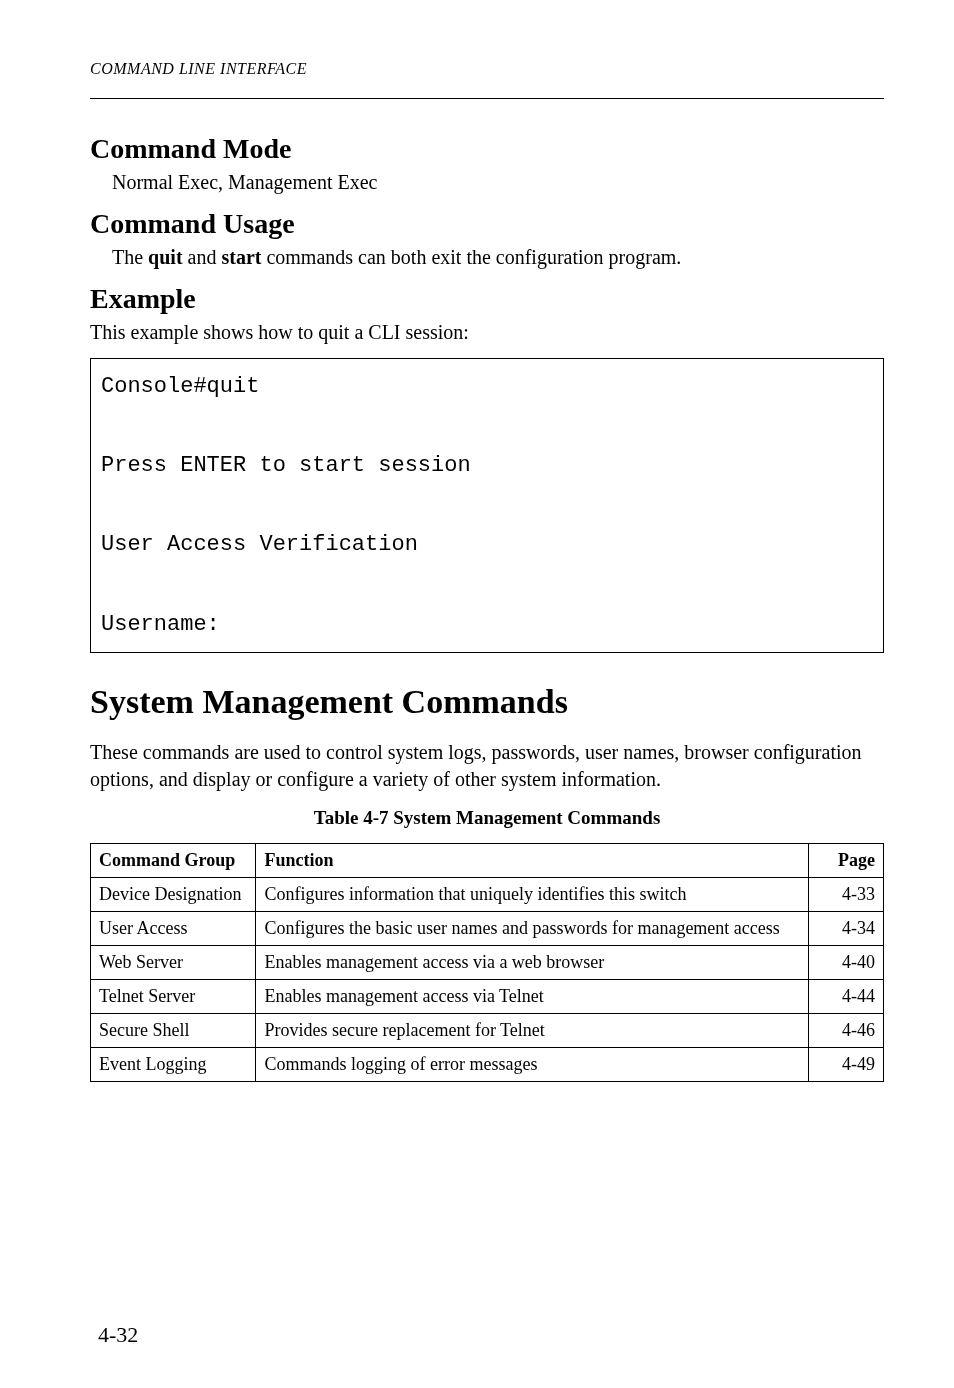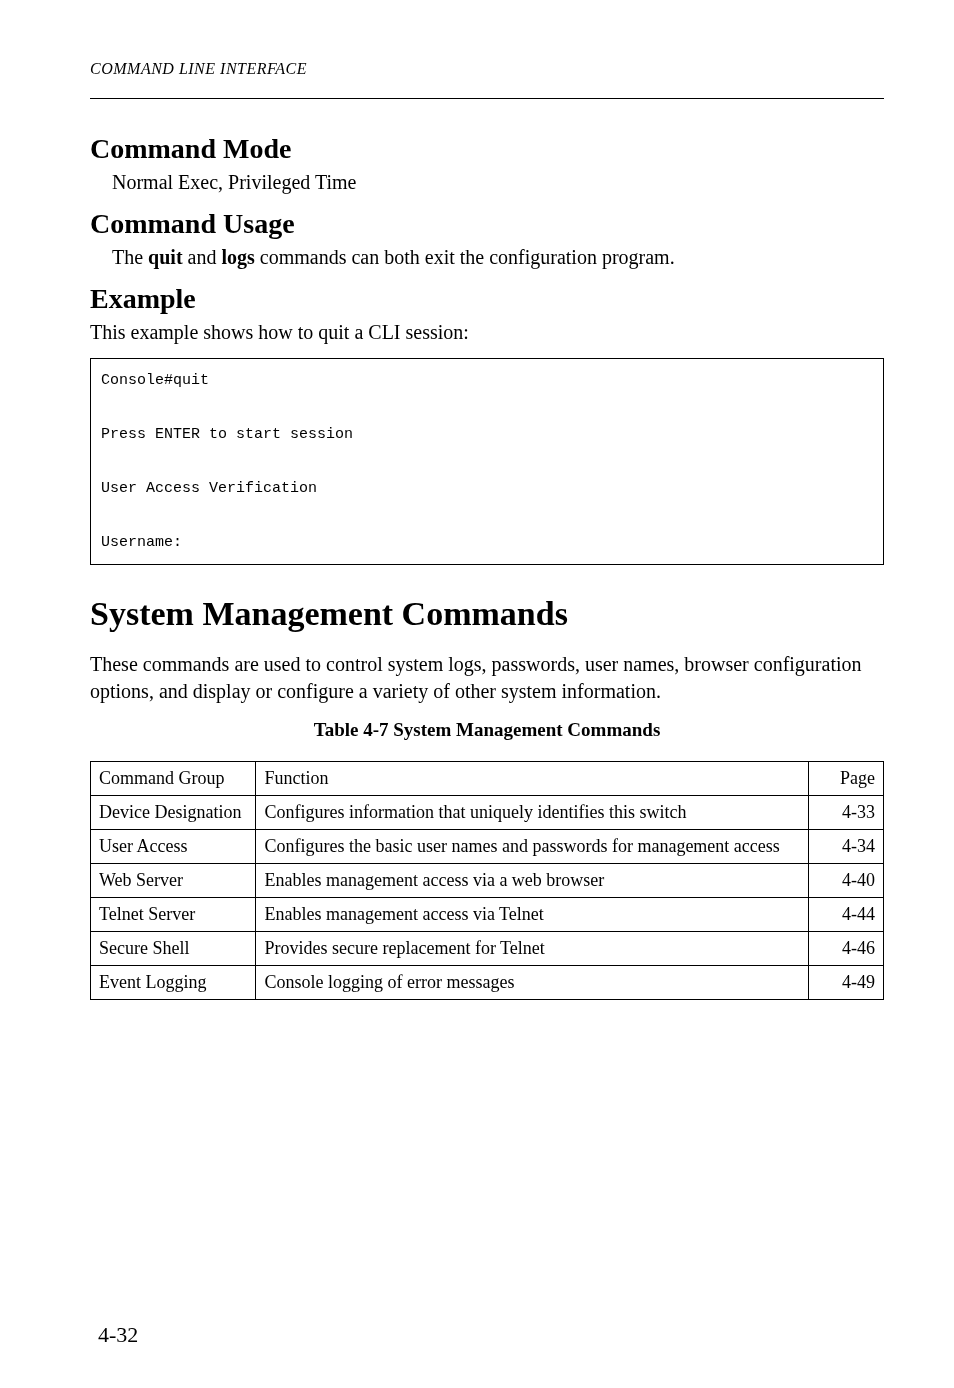"Normal Exec, Privileged Time" div.body-text { text: Privileged Time -> Management Exec }
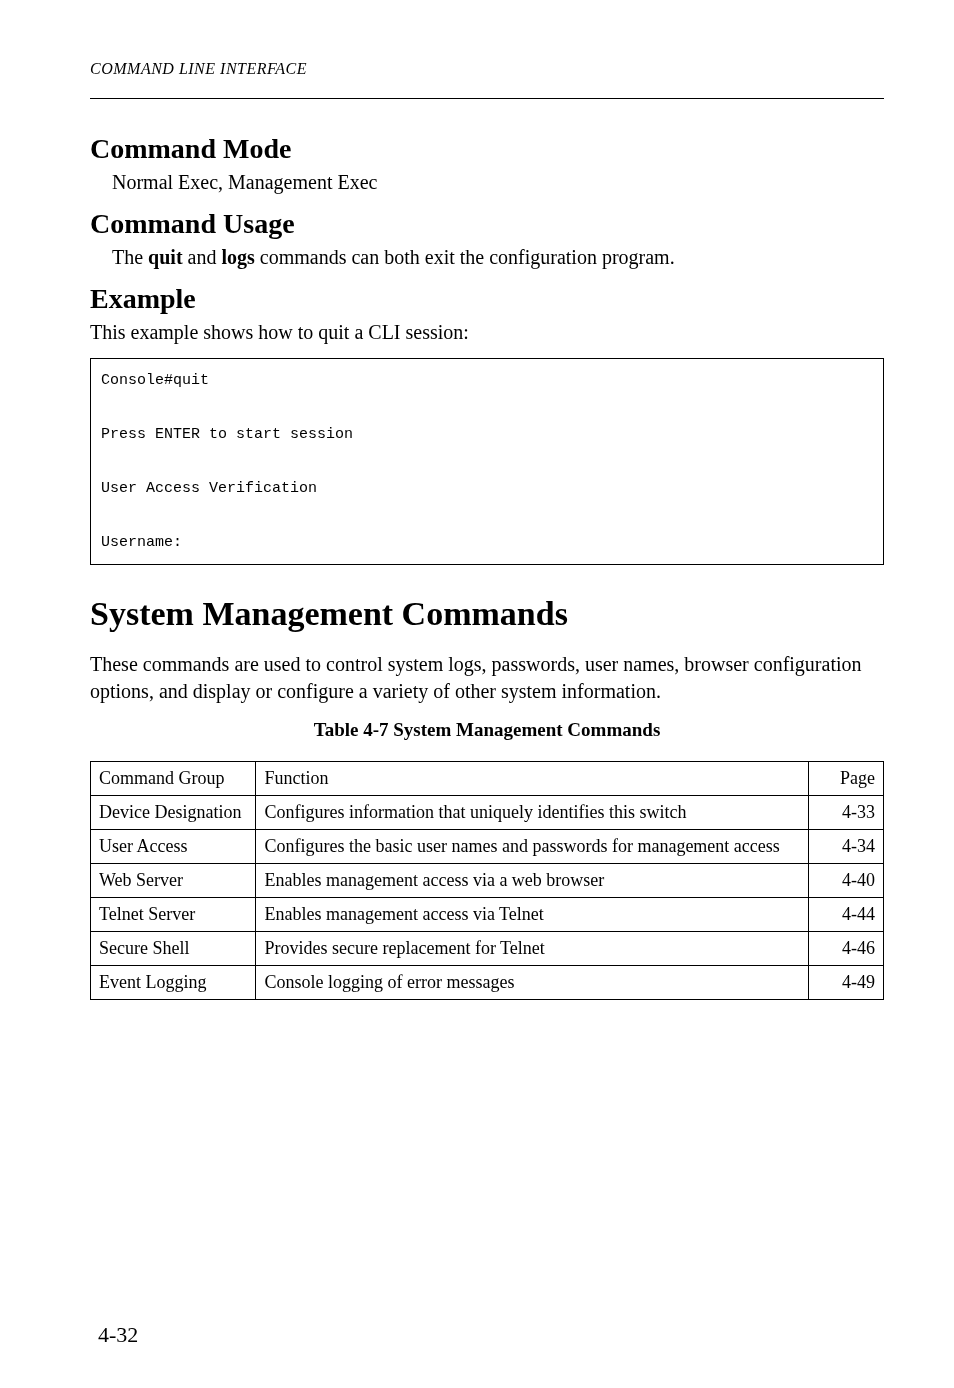"logs" span.bold { text: logs -> start }
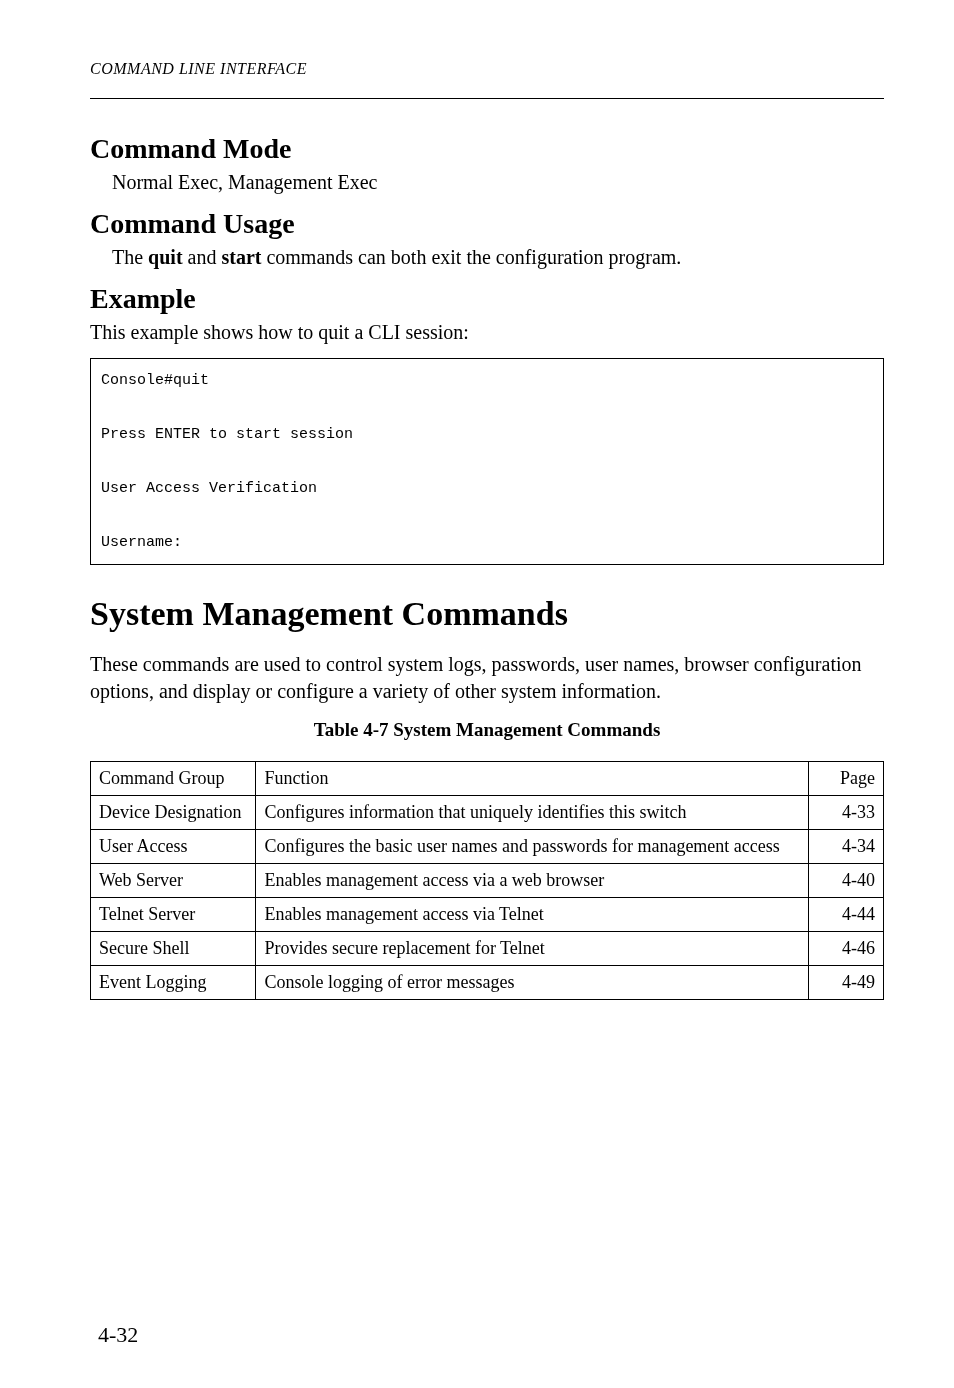"Console#quit" .code-block { font-size: 15px -> 22px }
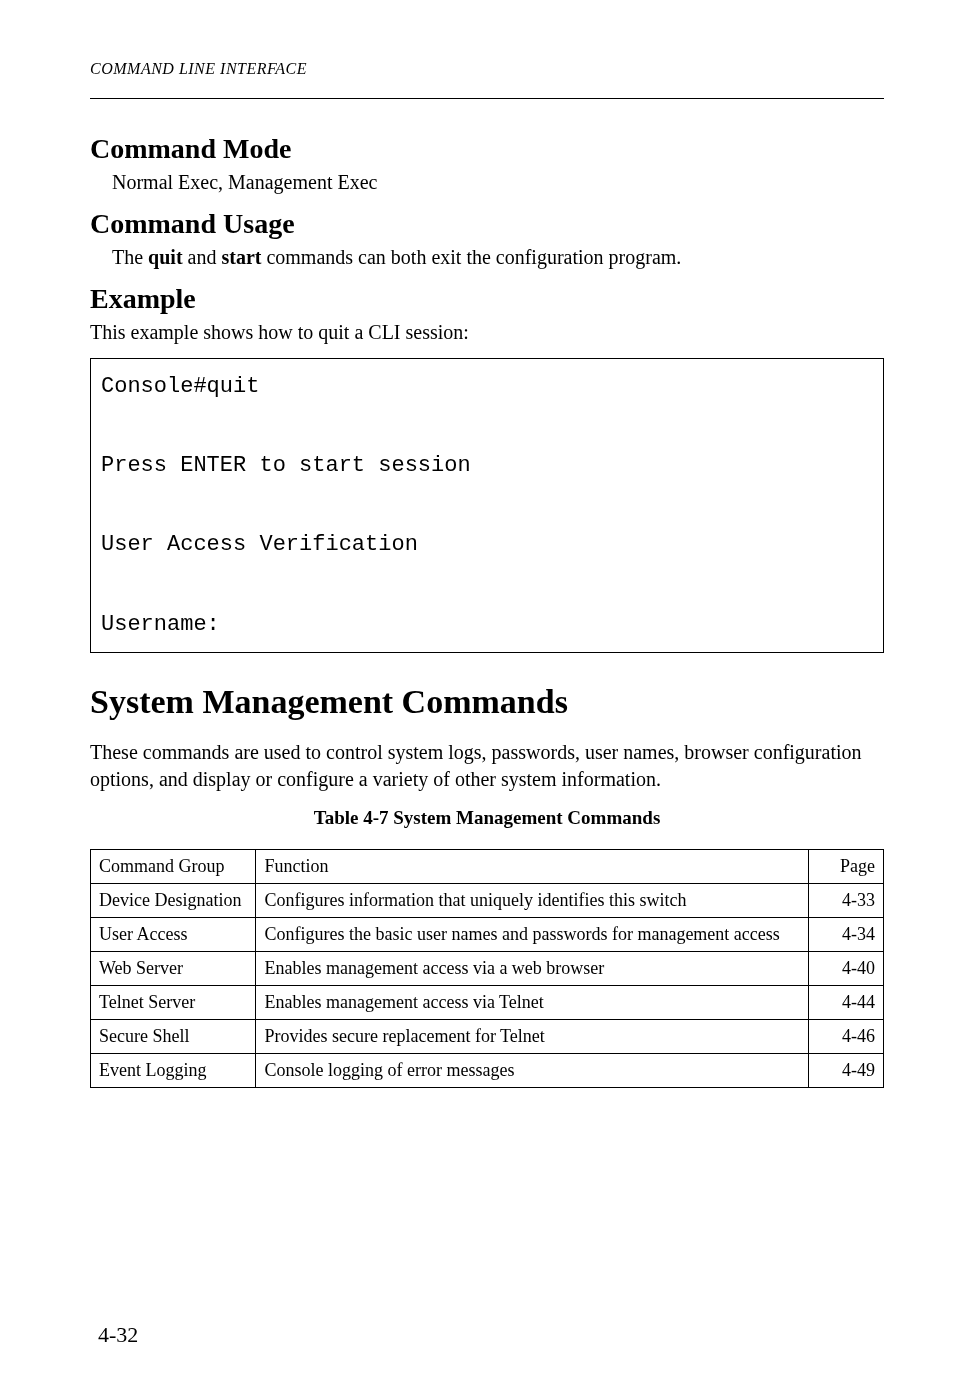"Table 4-7 System Management Commands" .table-caption { margin: 14px 0 20px 0 -> 14px 0 14px 0 }
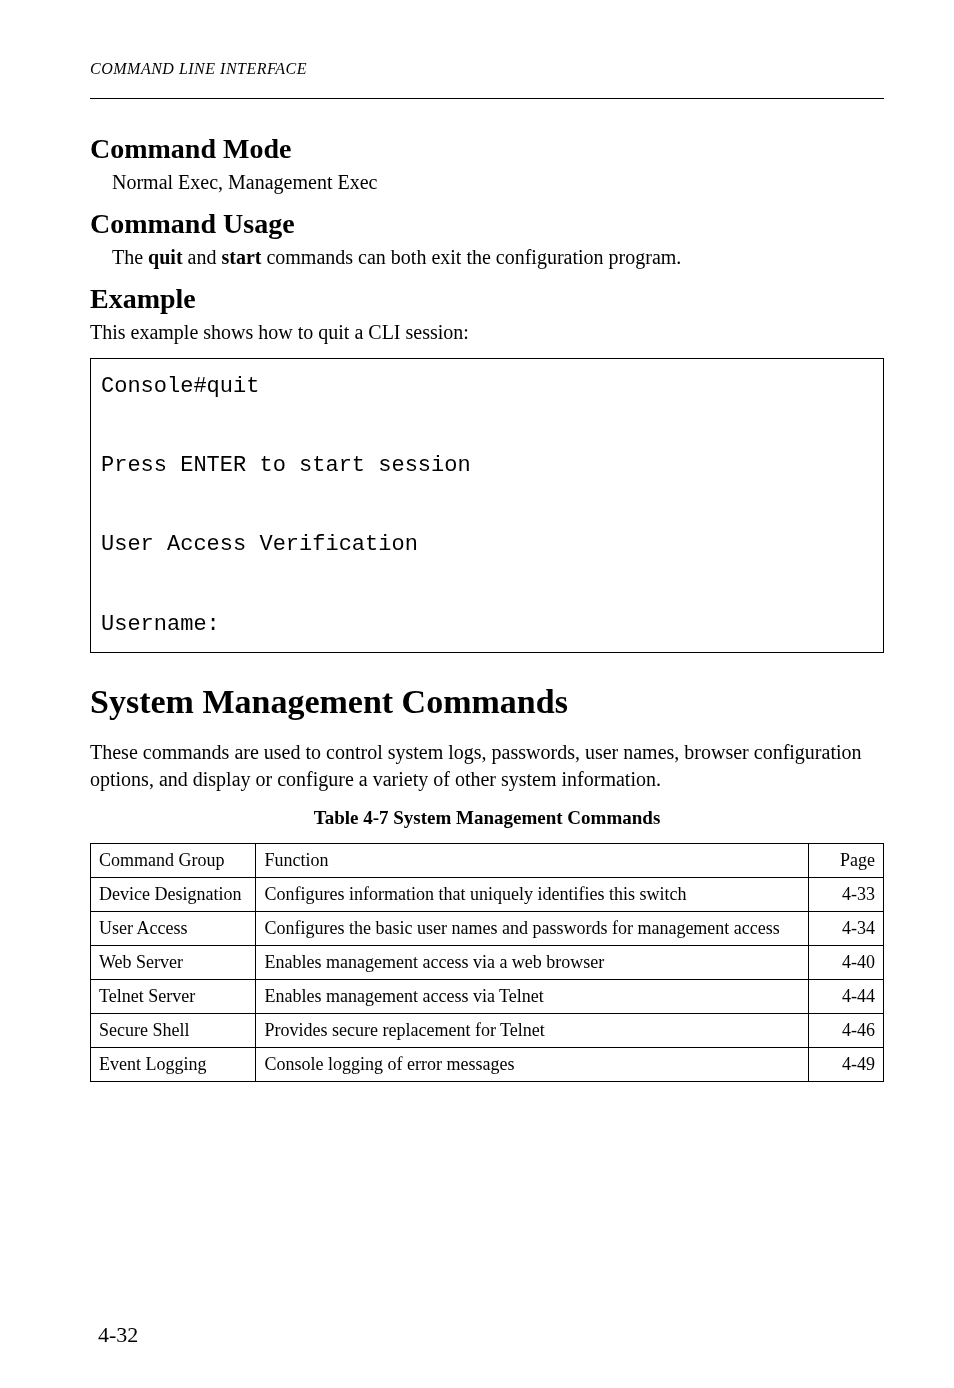"Command Group" table.mgmt th { font-weight: normal -> bold }
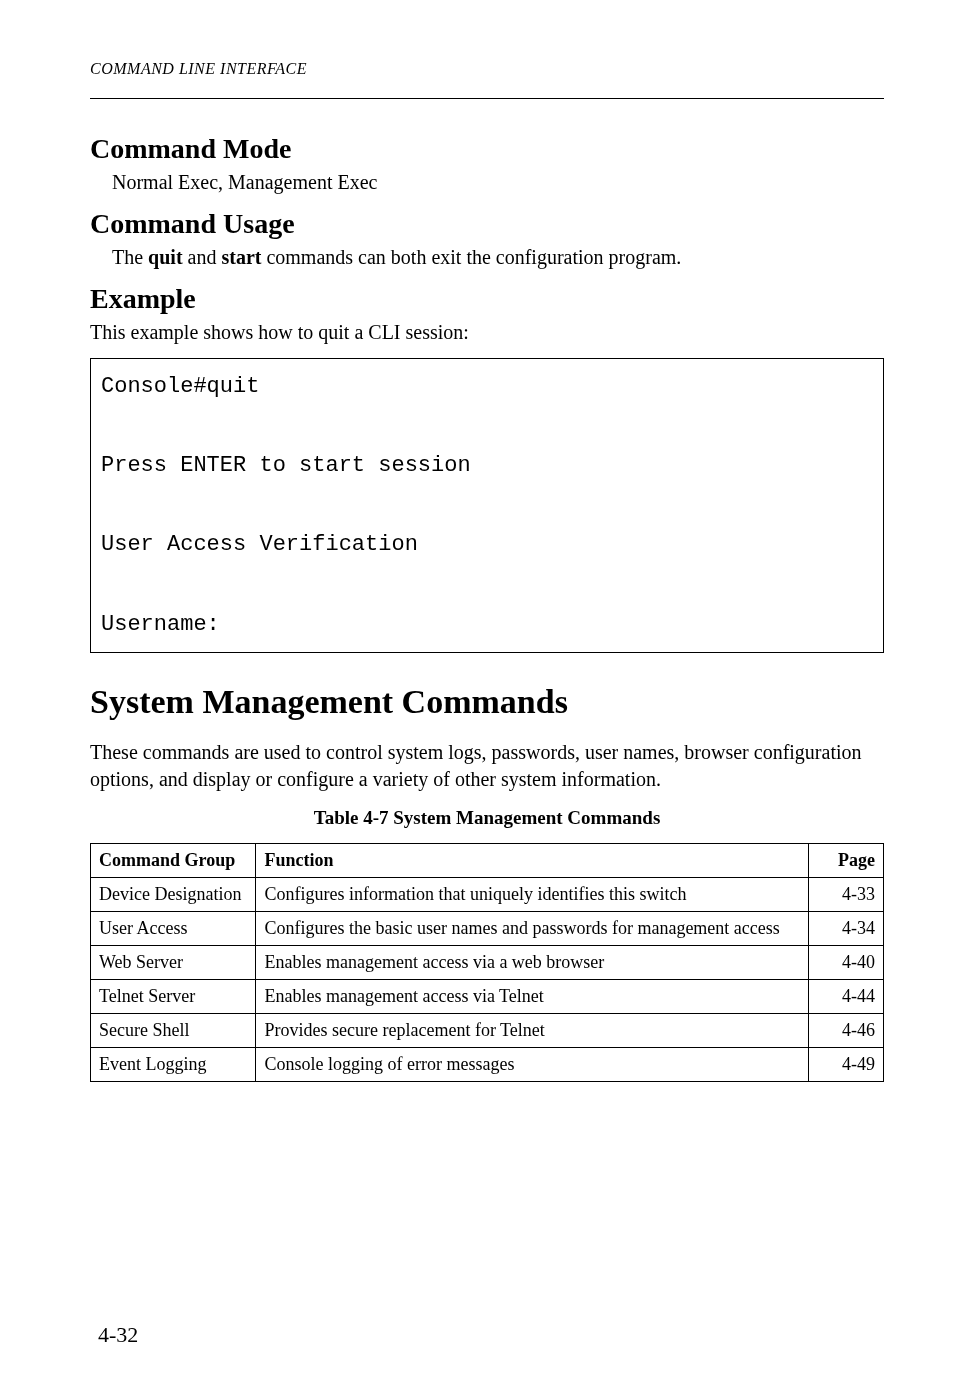"Console logging of error messages" td { text: Console -> Commands }
